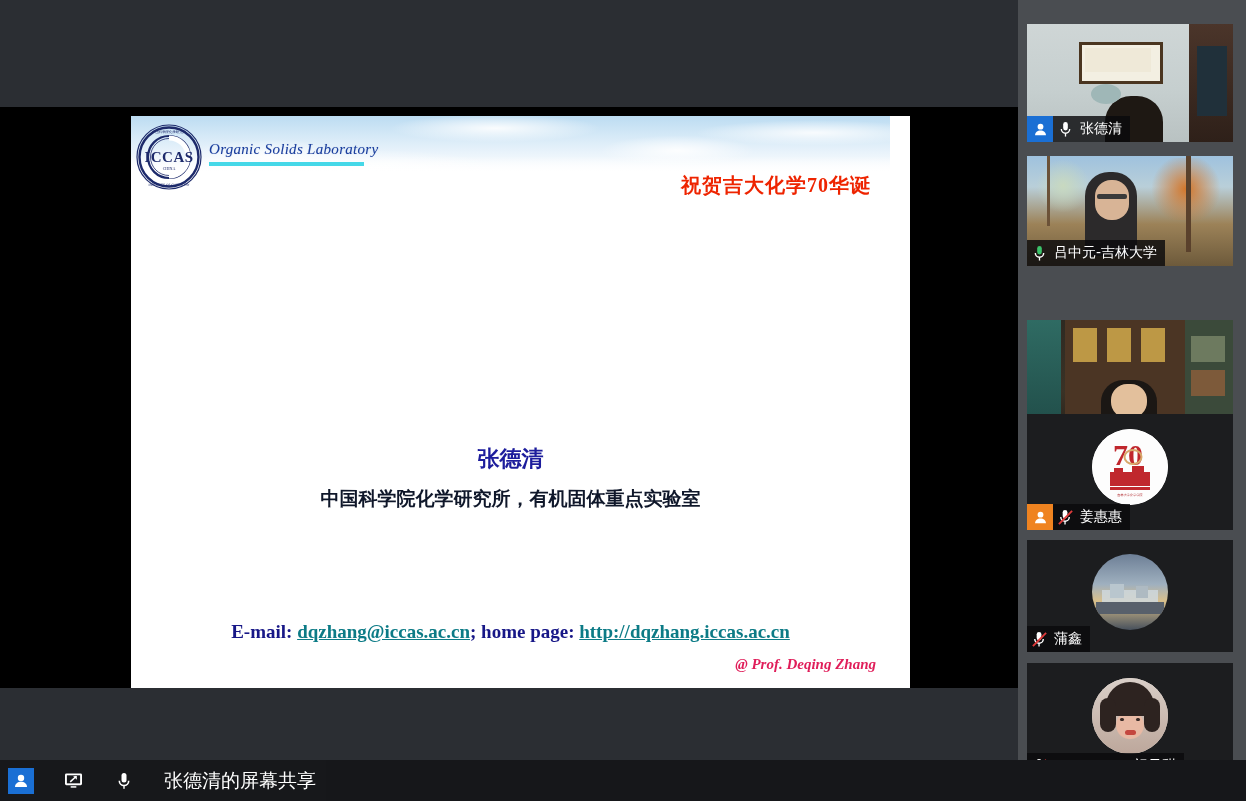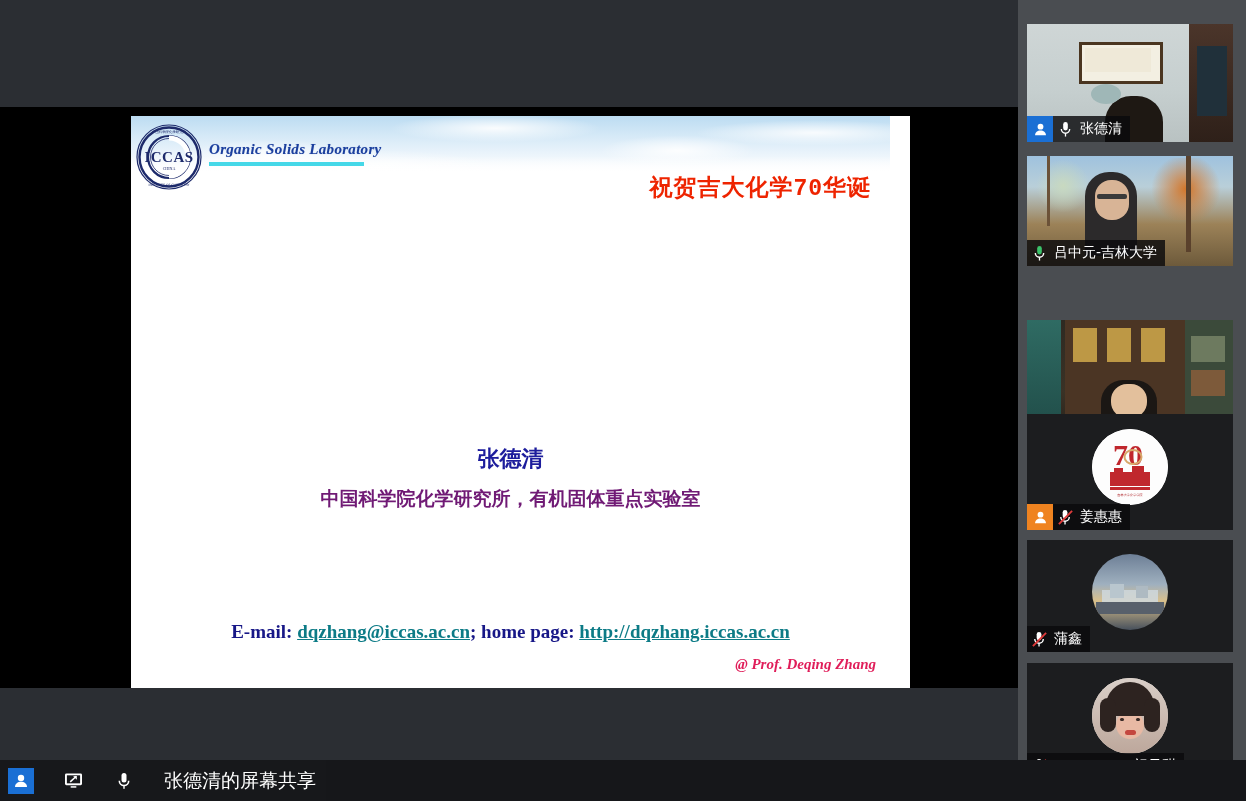"Organic Solids Laboratory" .lab-name { font-weight: bold -> normal }
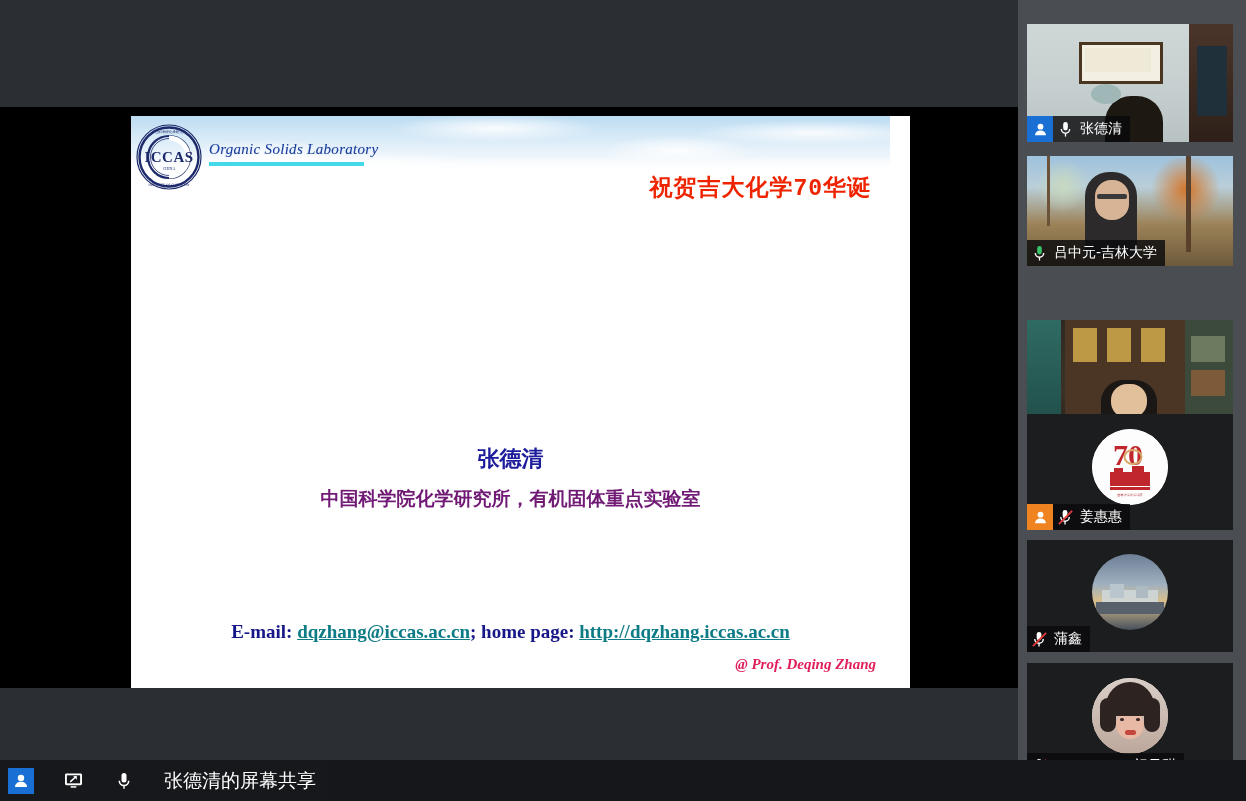"祝贺吉大化学70华诞" .congrats { font-family: Liberation Mono, monospace -> Liberation Serif, serif; font-size: 23px -> 20px }
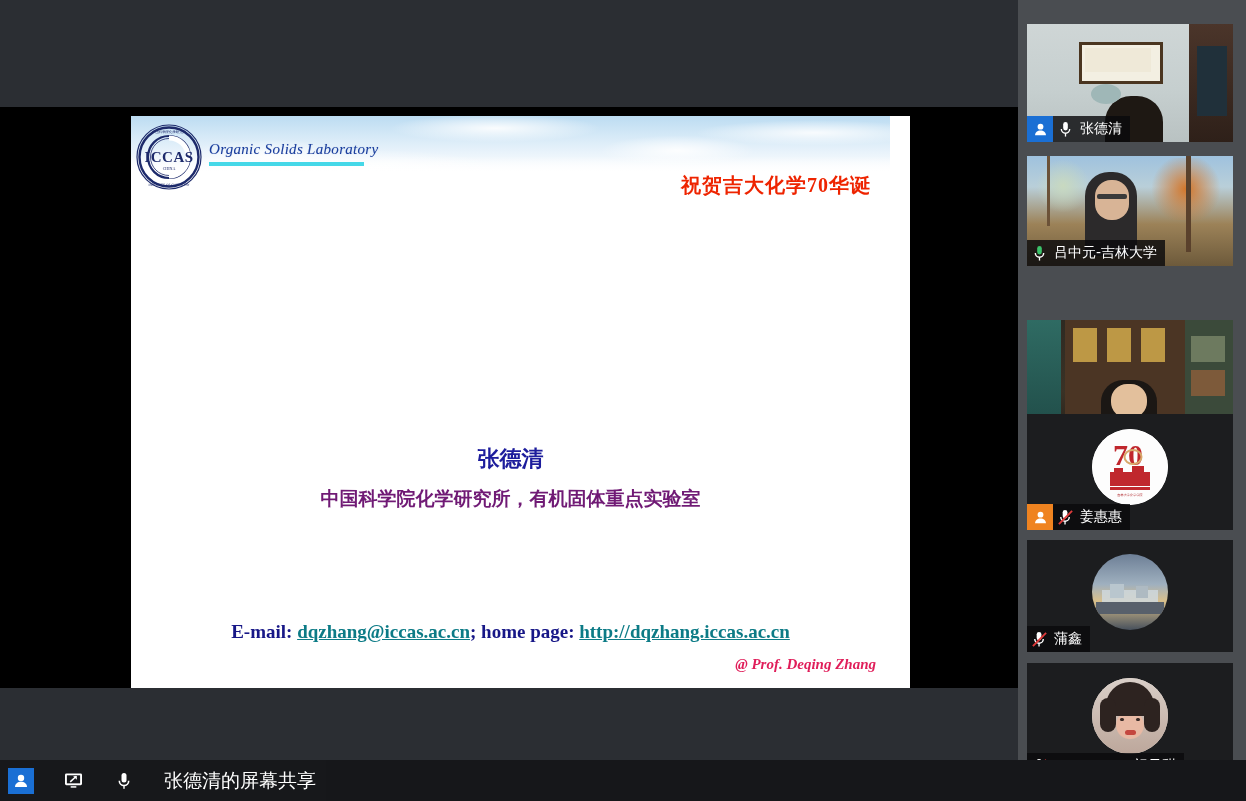"中国科学院化学研究所，有机固体重点实验室" .affil { color: #701a75 -> #0f172a }
